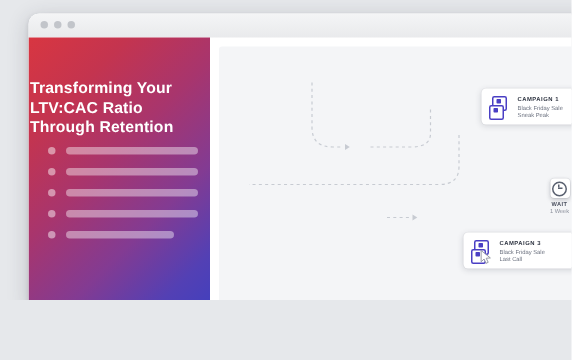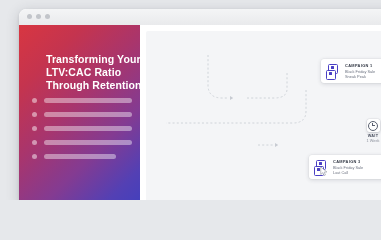"Transforming Your LTV:CAC Ratio Through" .hero-title { left: 27px -> 1px }
